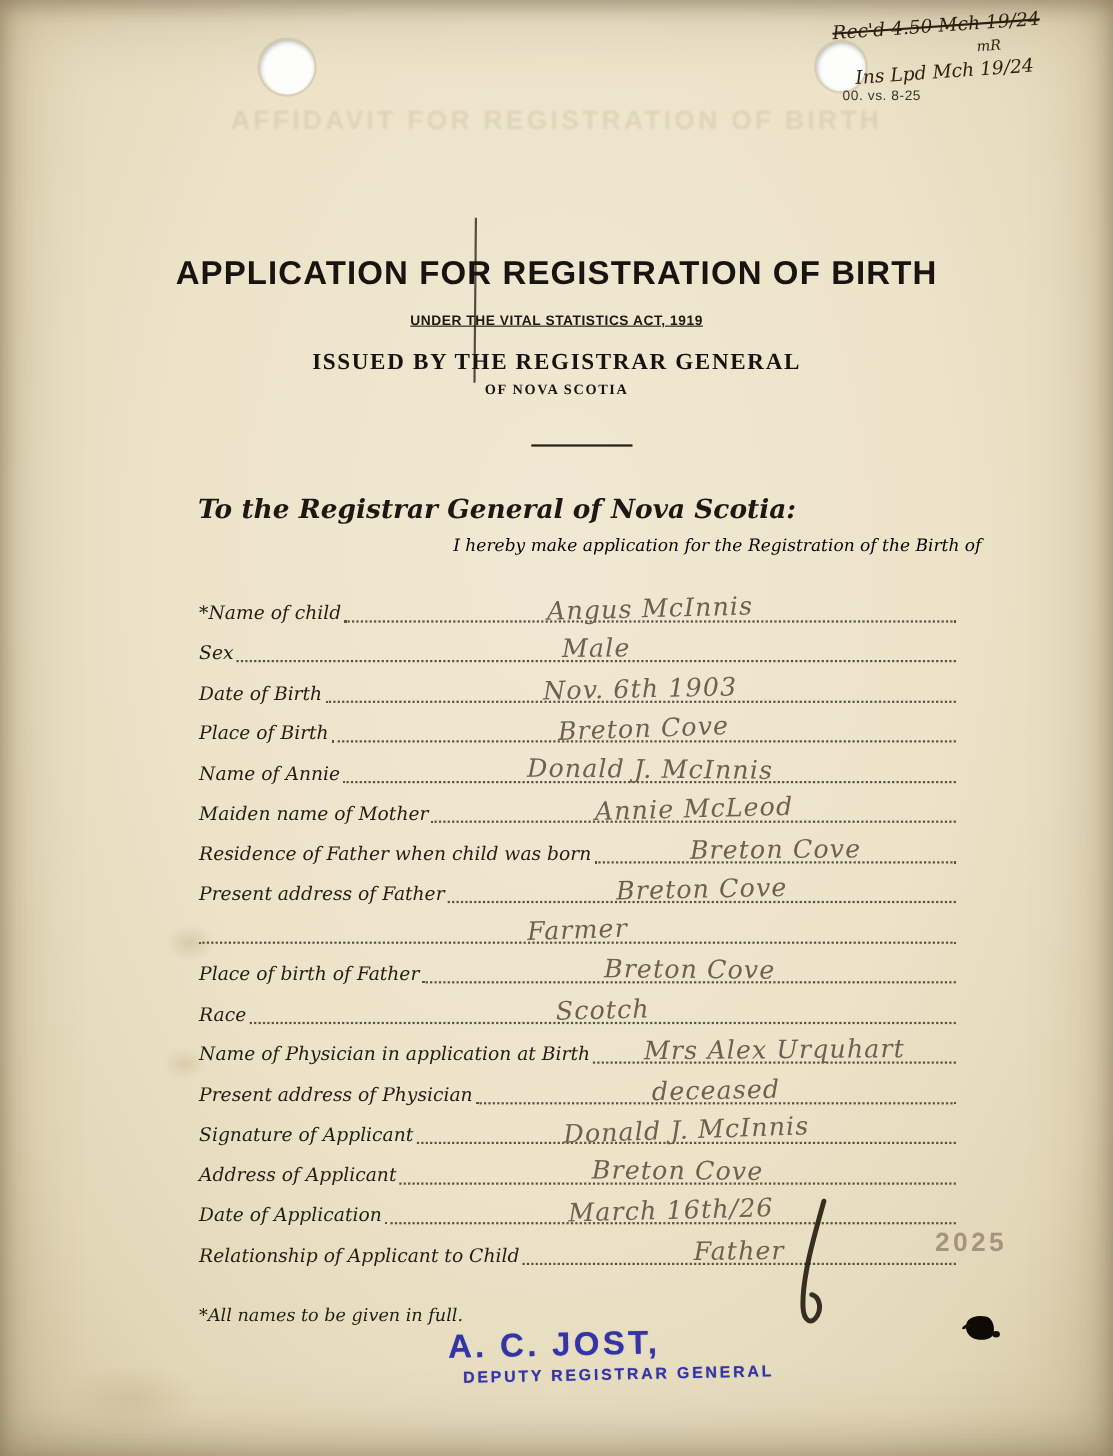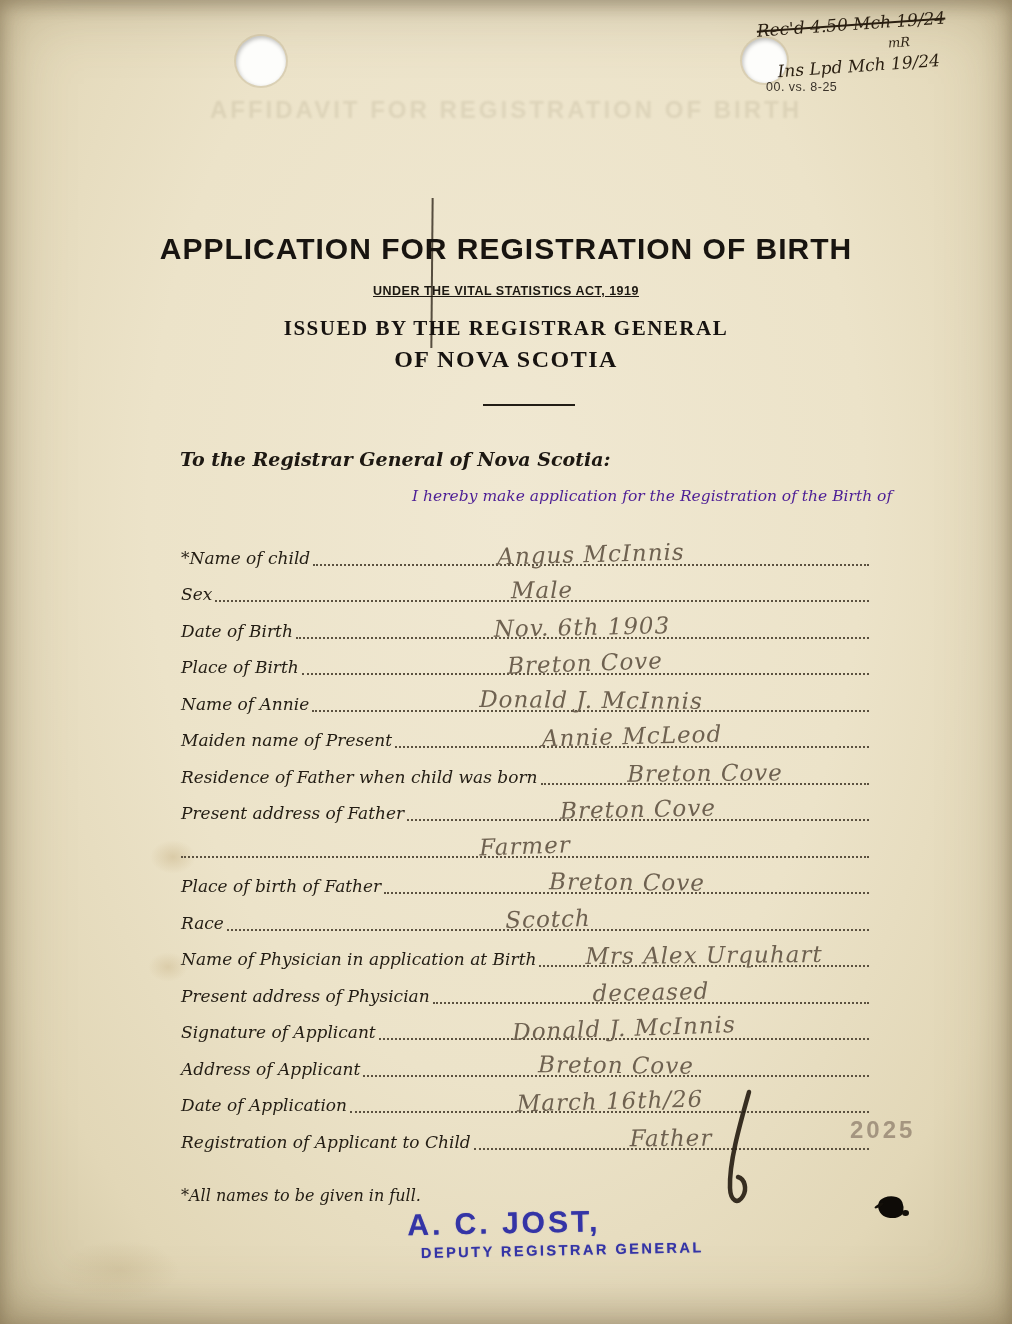"OF NOVA SCOTIA" #issuer2 { font-size: 24px -> 13px }
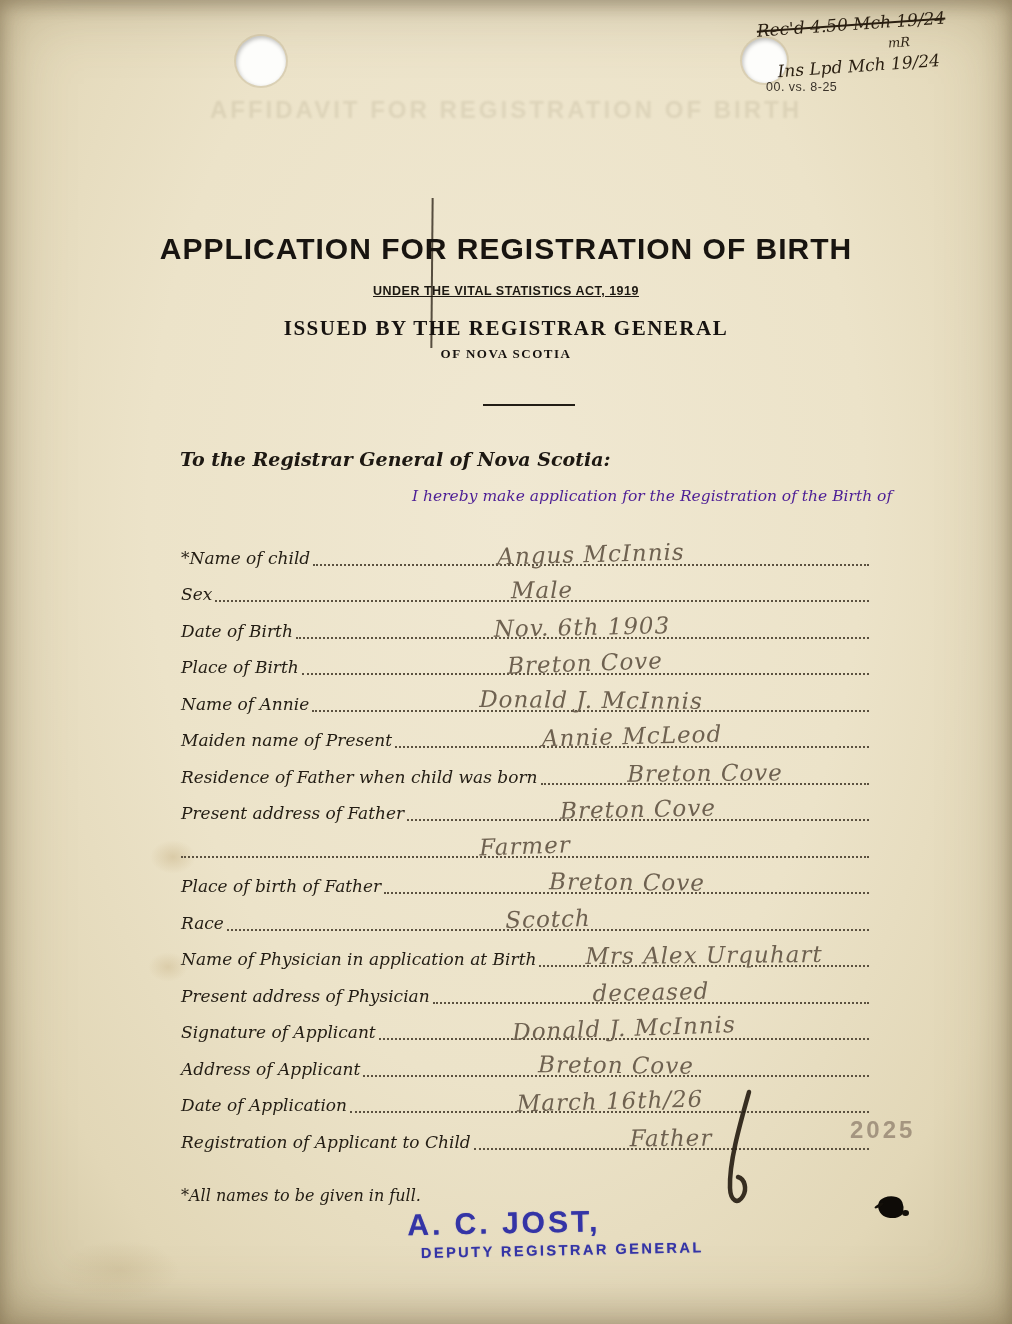"To the Registrar General of" #salutation { font-size: 19px -> 24px }
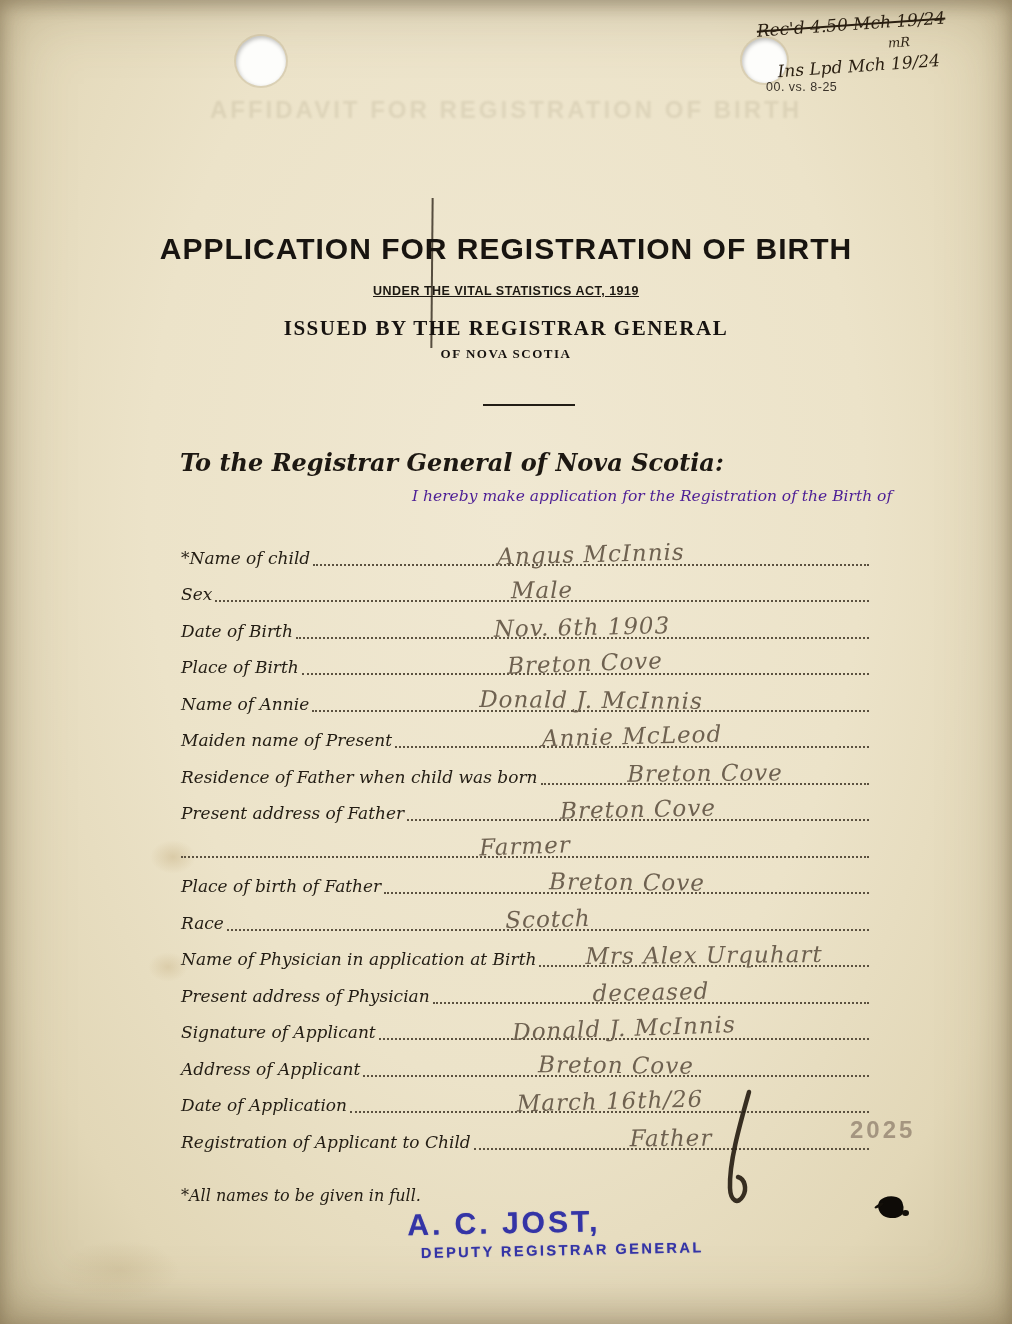"I hereby make application for" #app-line { color: #4c1d95 -> #000000 }
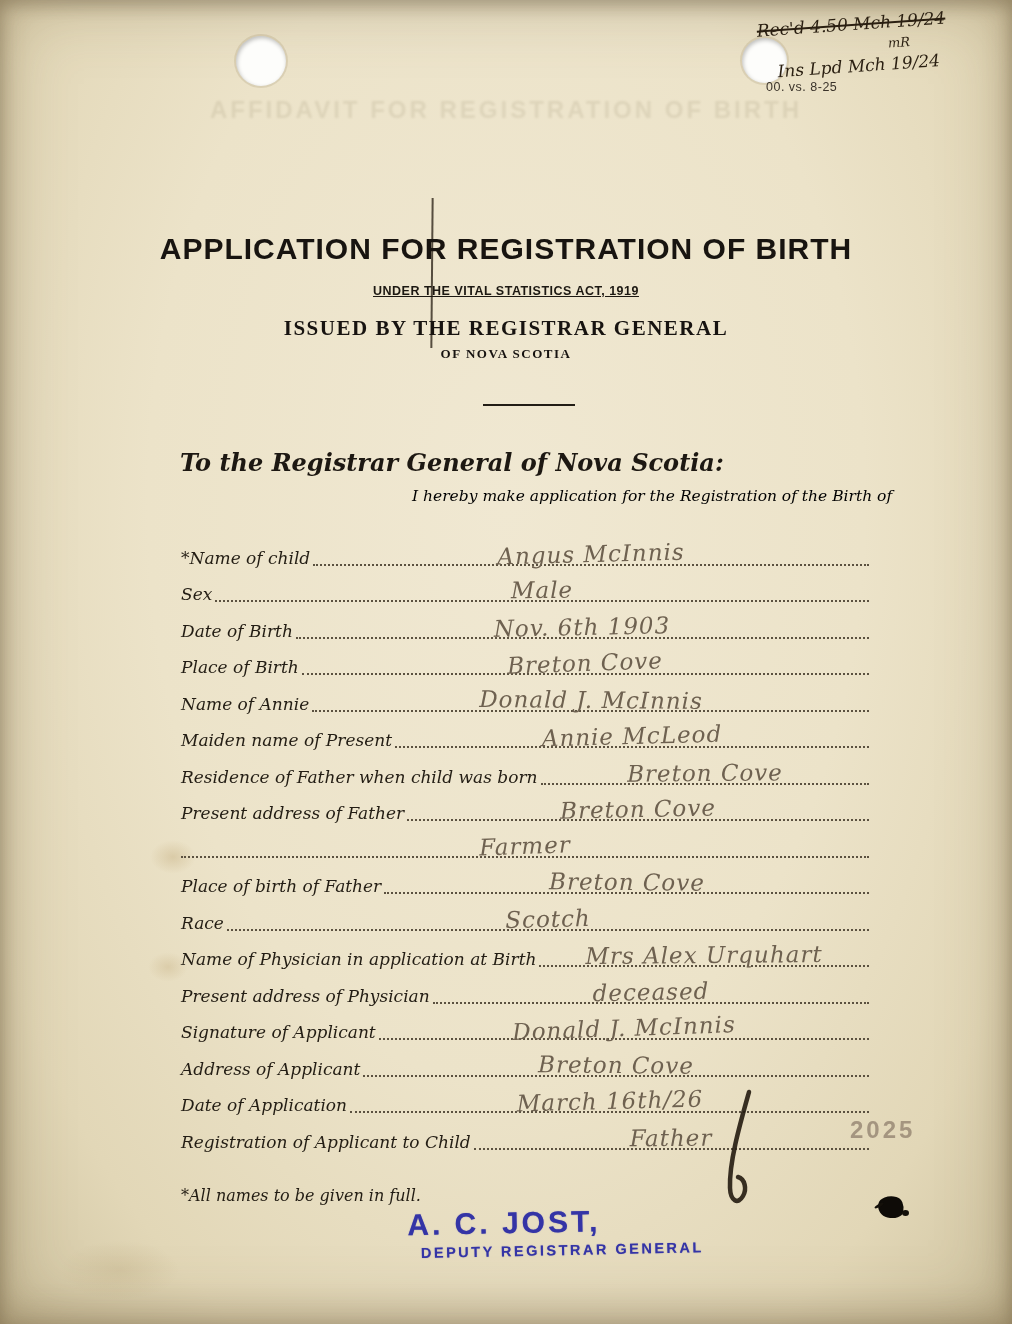"Maiden name of Present" span.lbl { text: Present -> Mother }
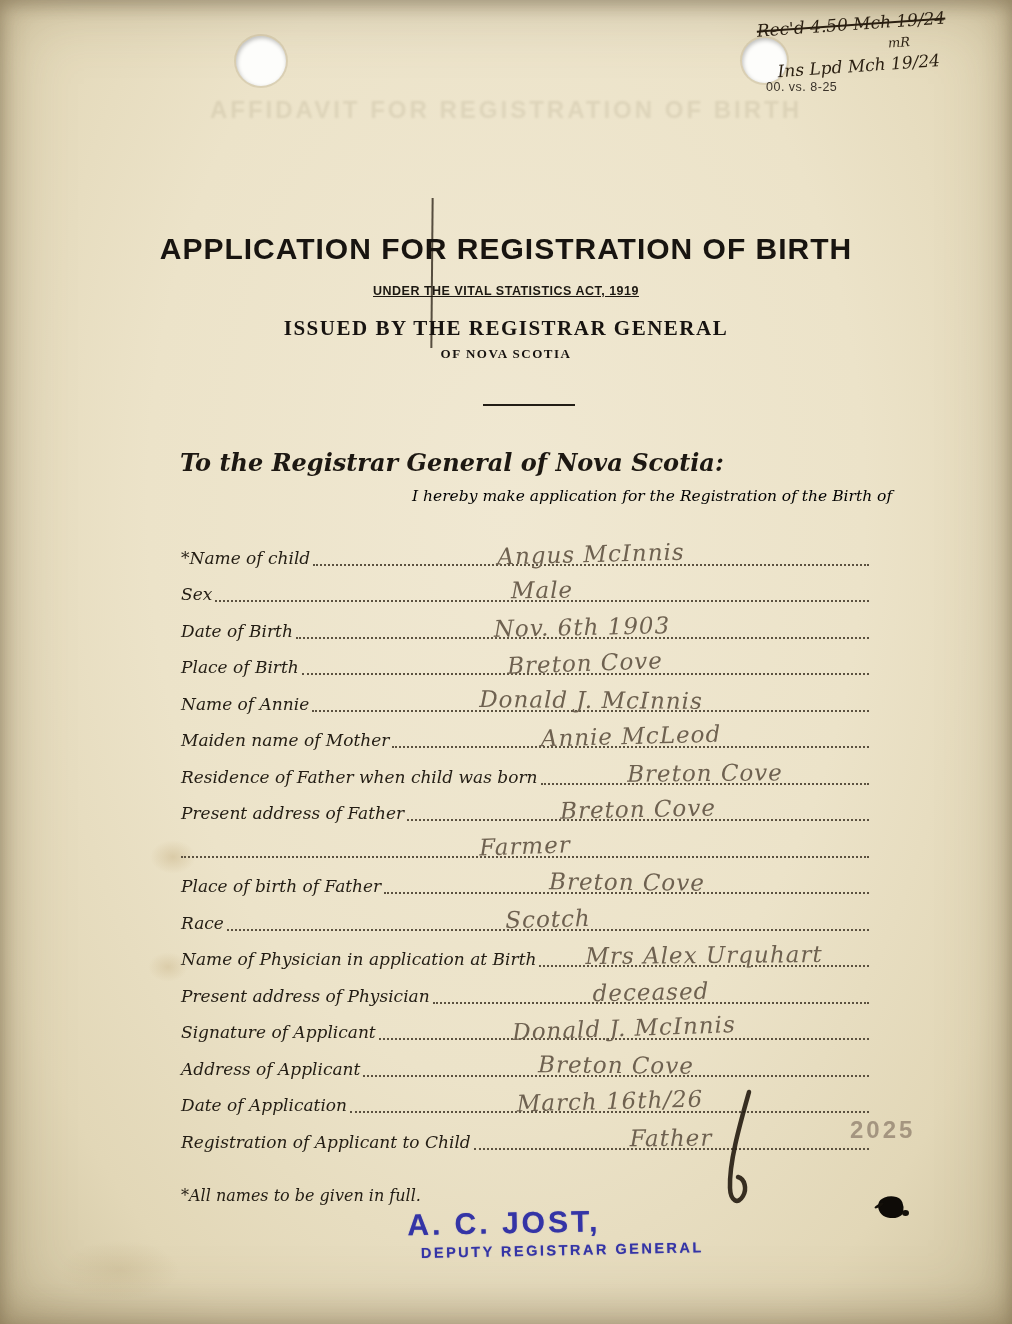"Registration of Applicant to Child" span.lbl { text: Registration -> Relationship }
